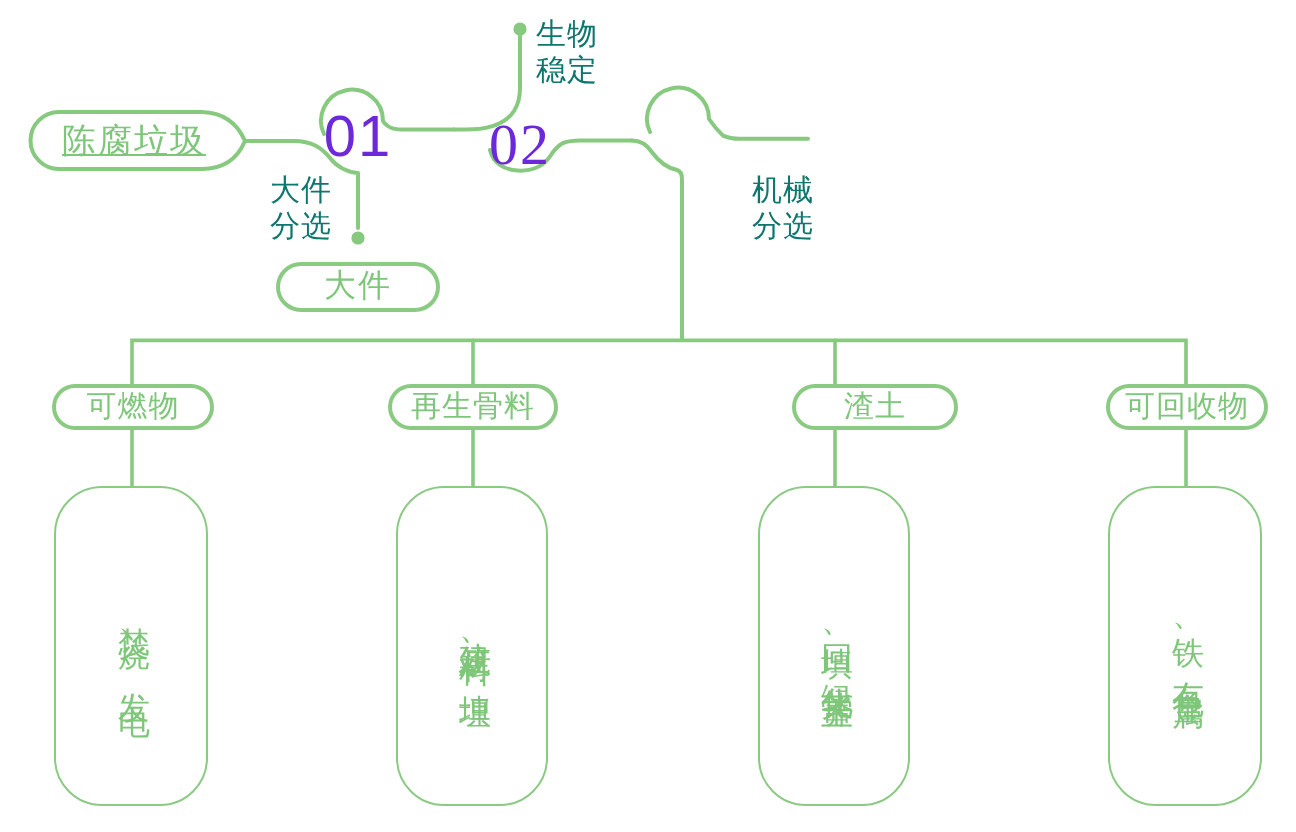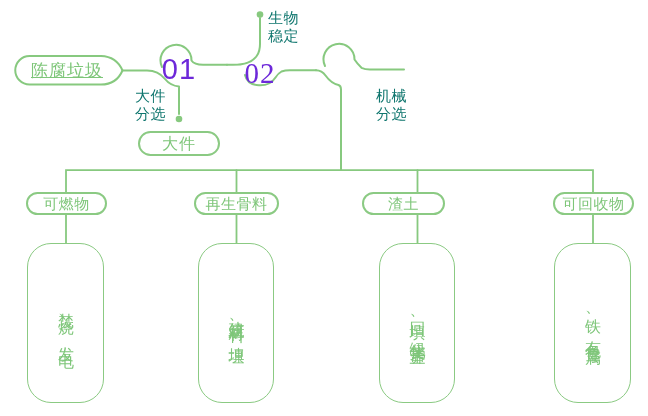"渣土" div.abs { left: 362px -> 396px }
